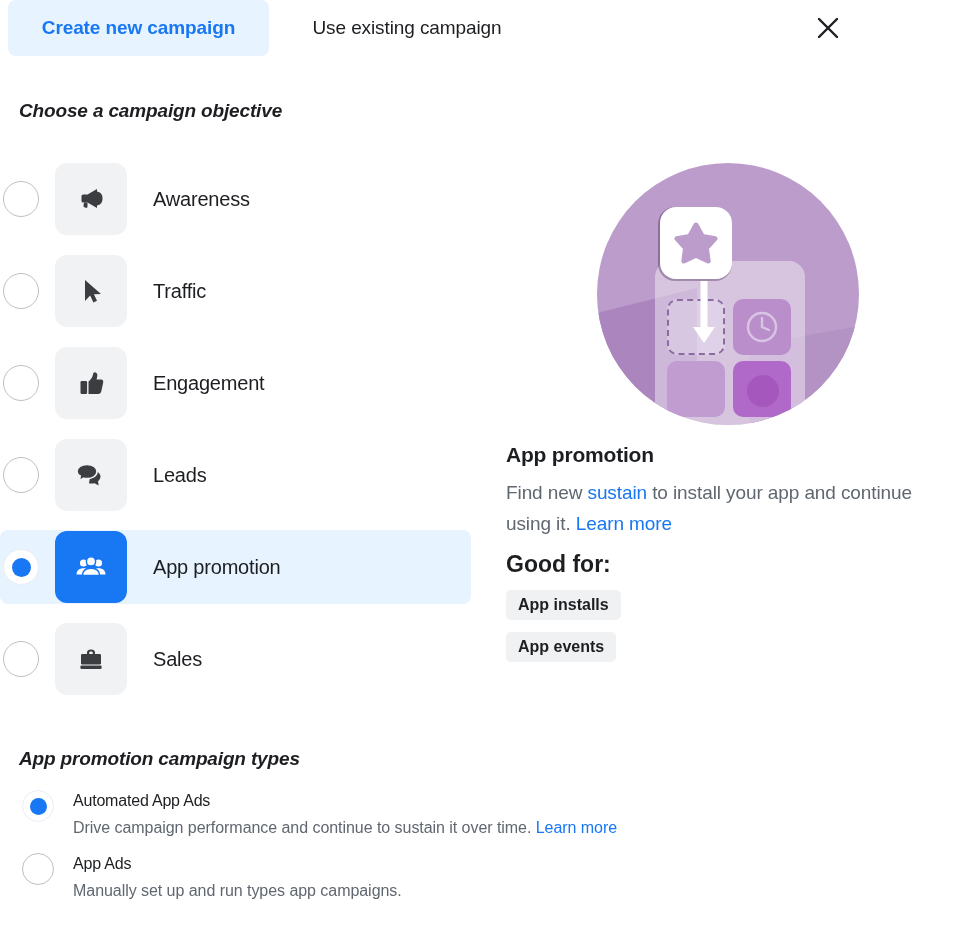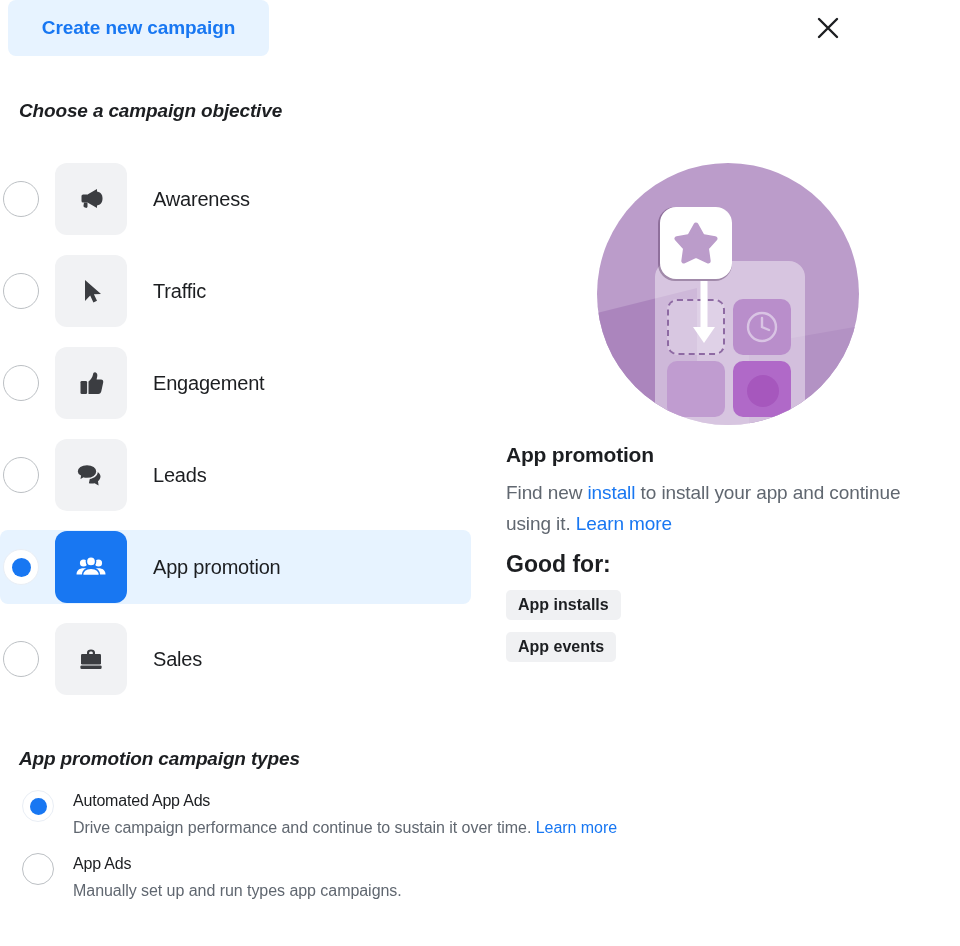"Use existing campaign" div.tab { html: none -> <div> <span>Use existing campaign</span> </div> }
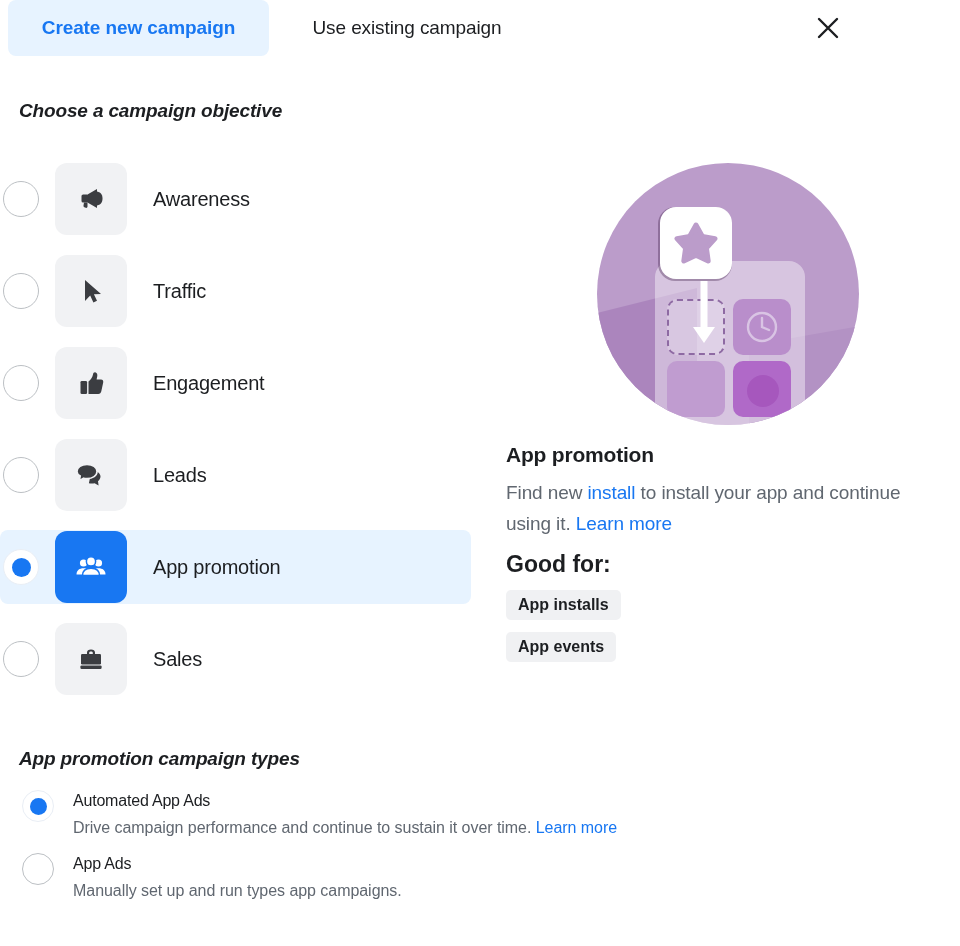"install" a { text: install -> sustain }
